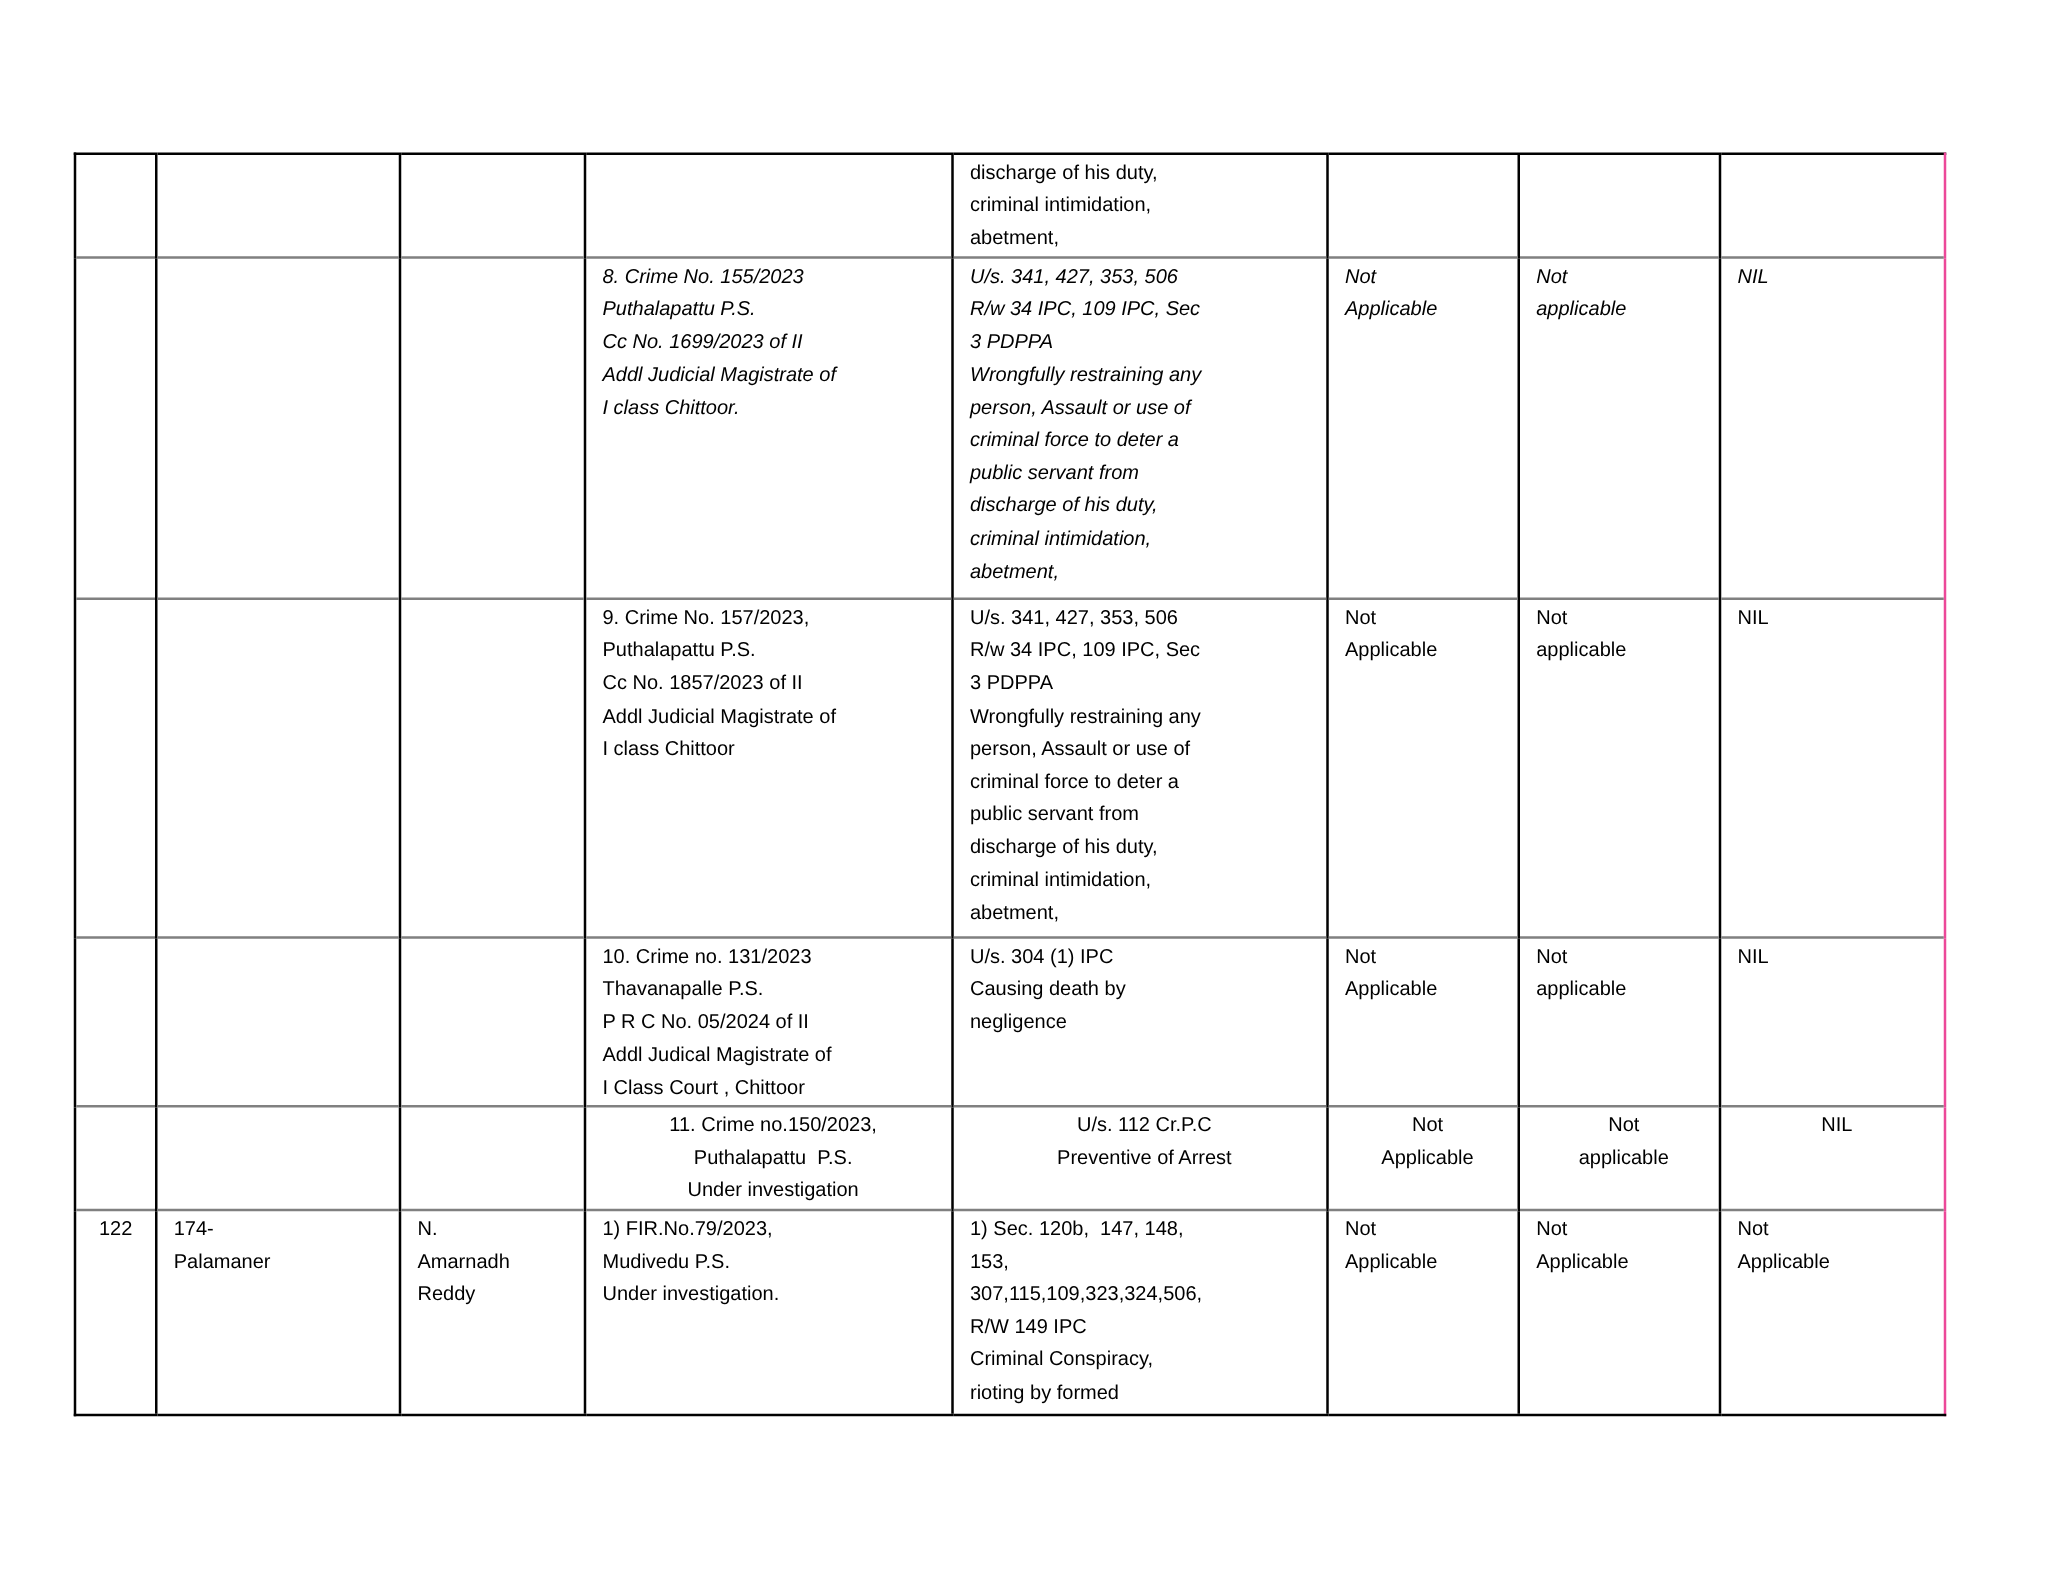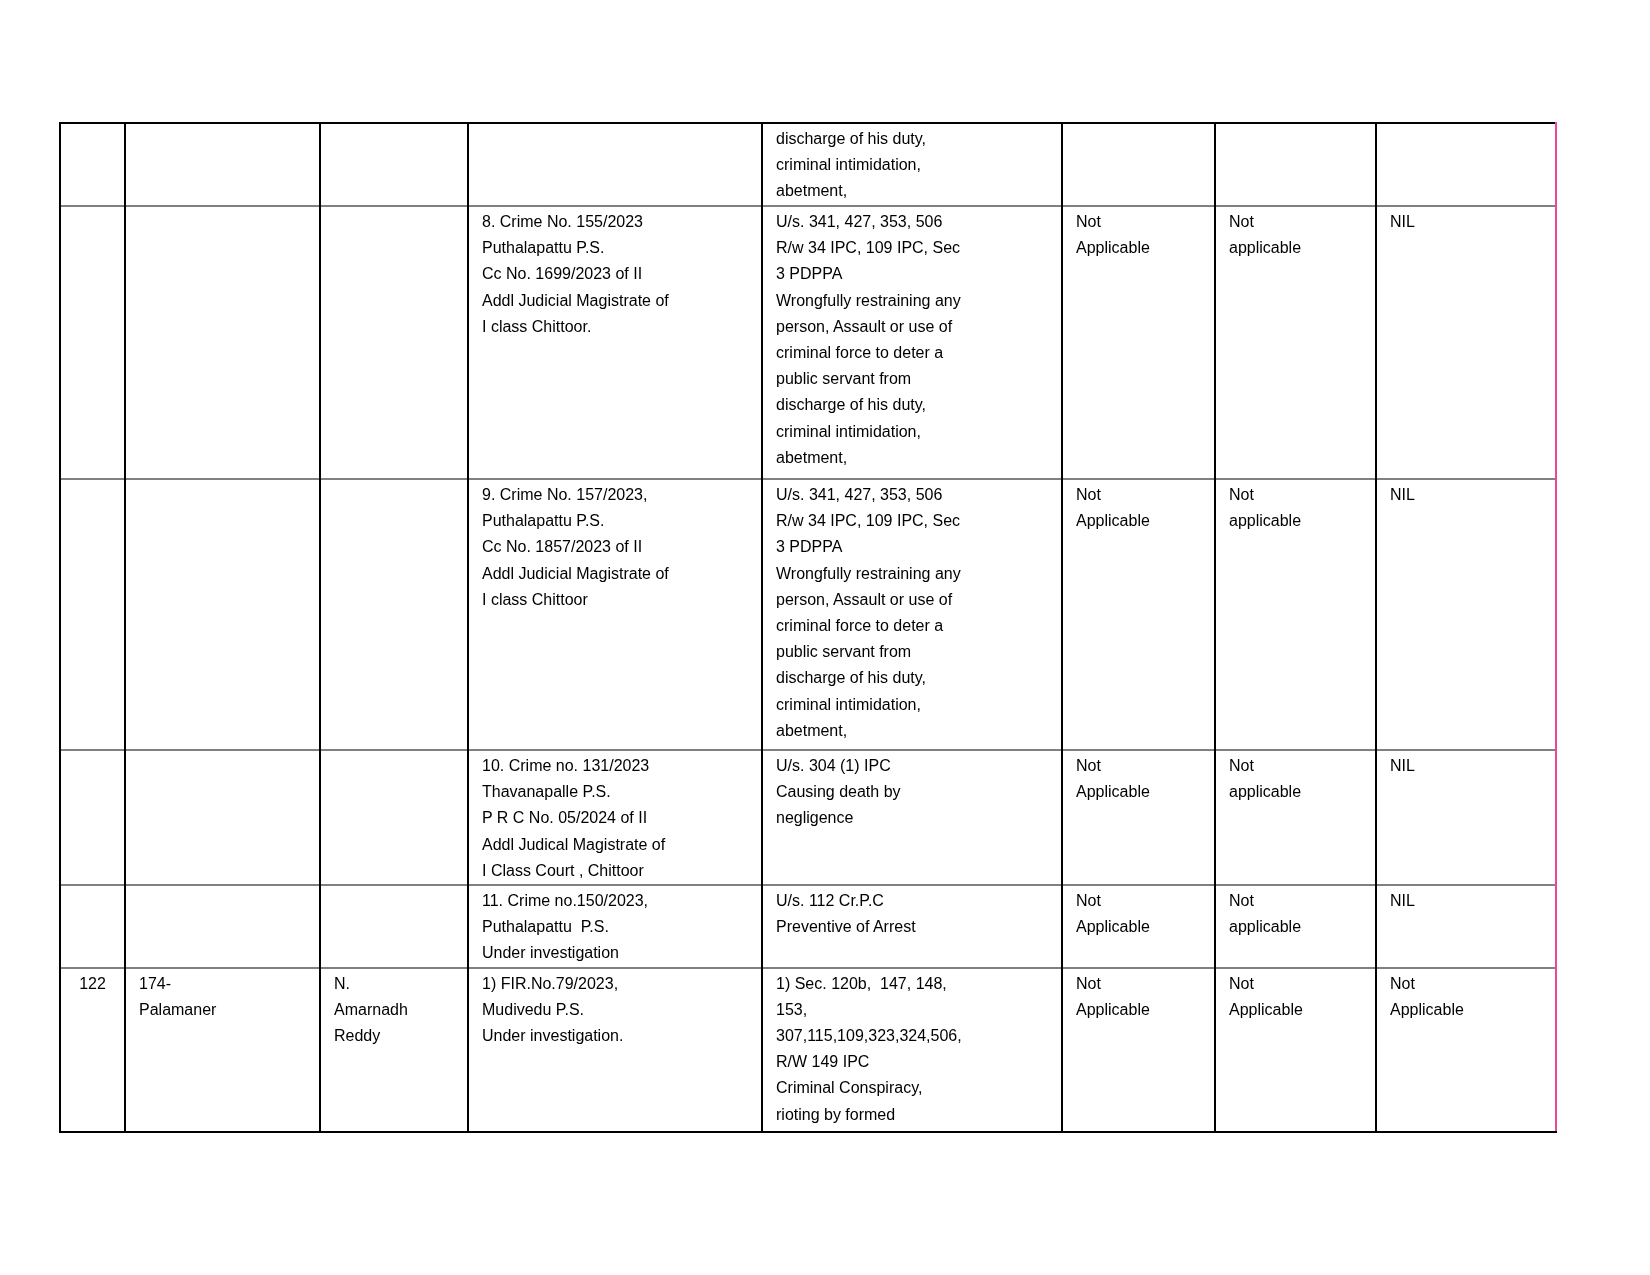"8. Crime No. 155/2023" tr.r1 { font-style: none -> italic }
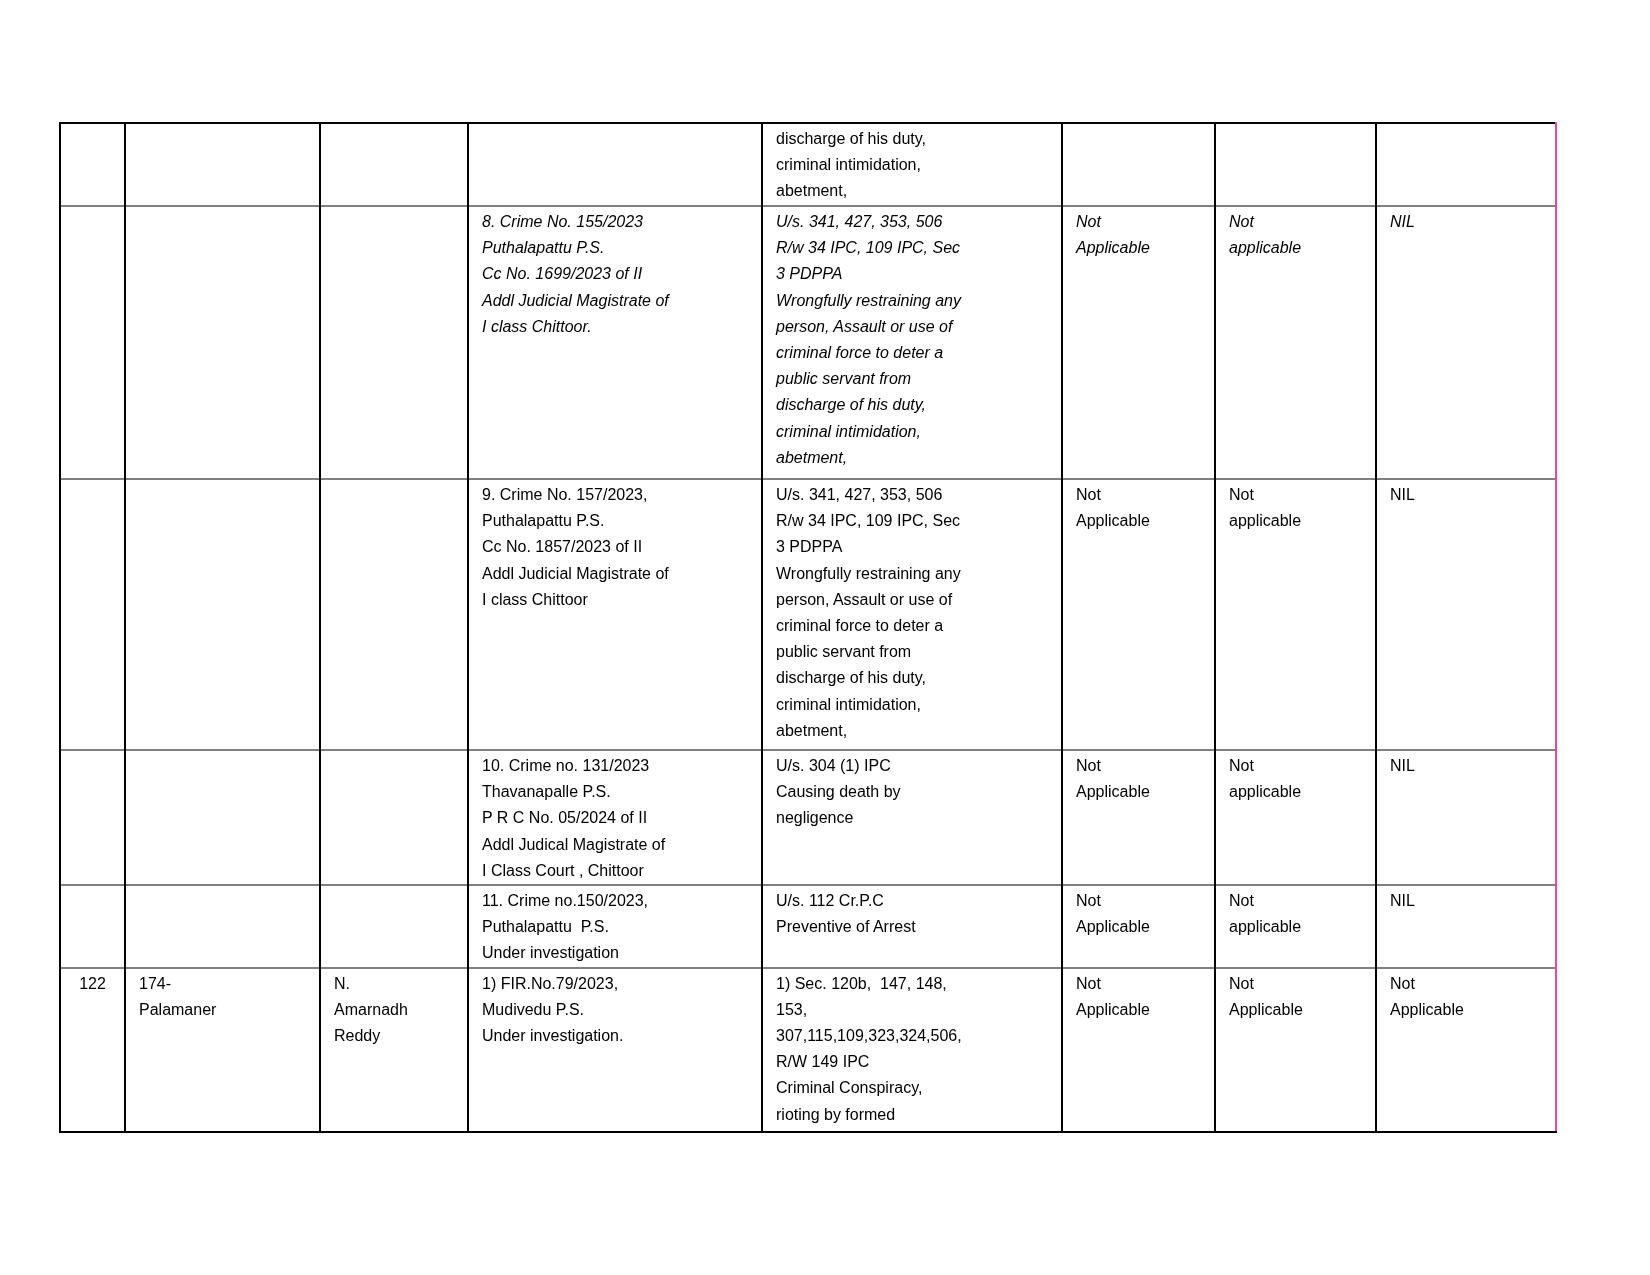"11. Crime no.150/2023," tr.r4 { text-align: none -> center }
